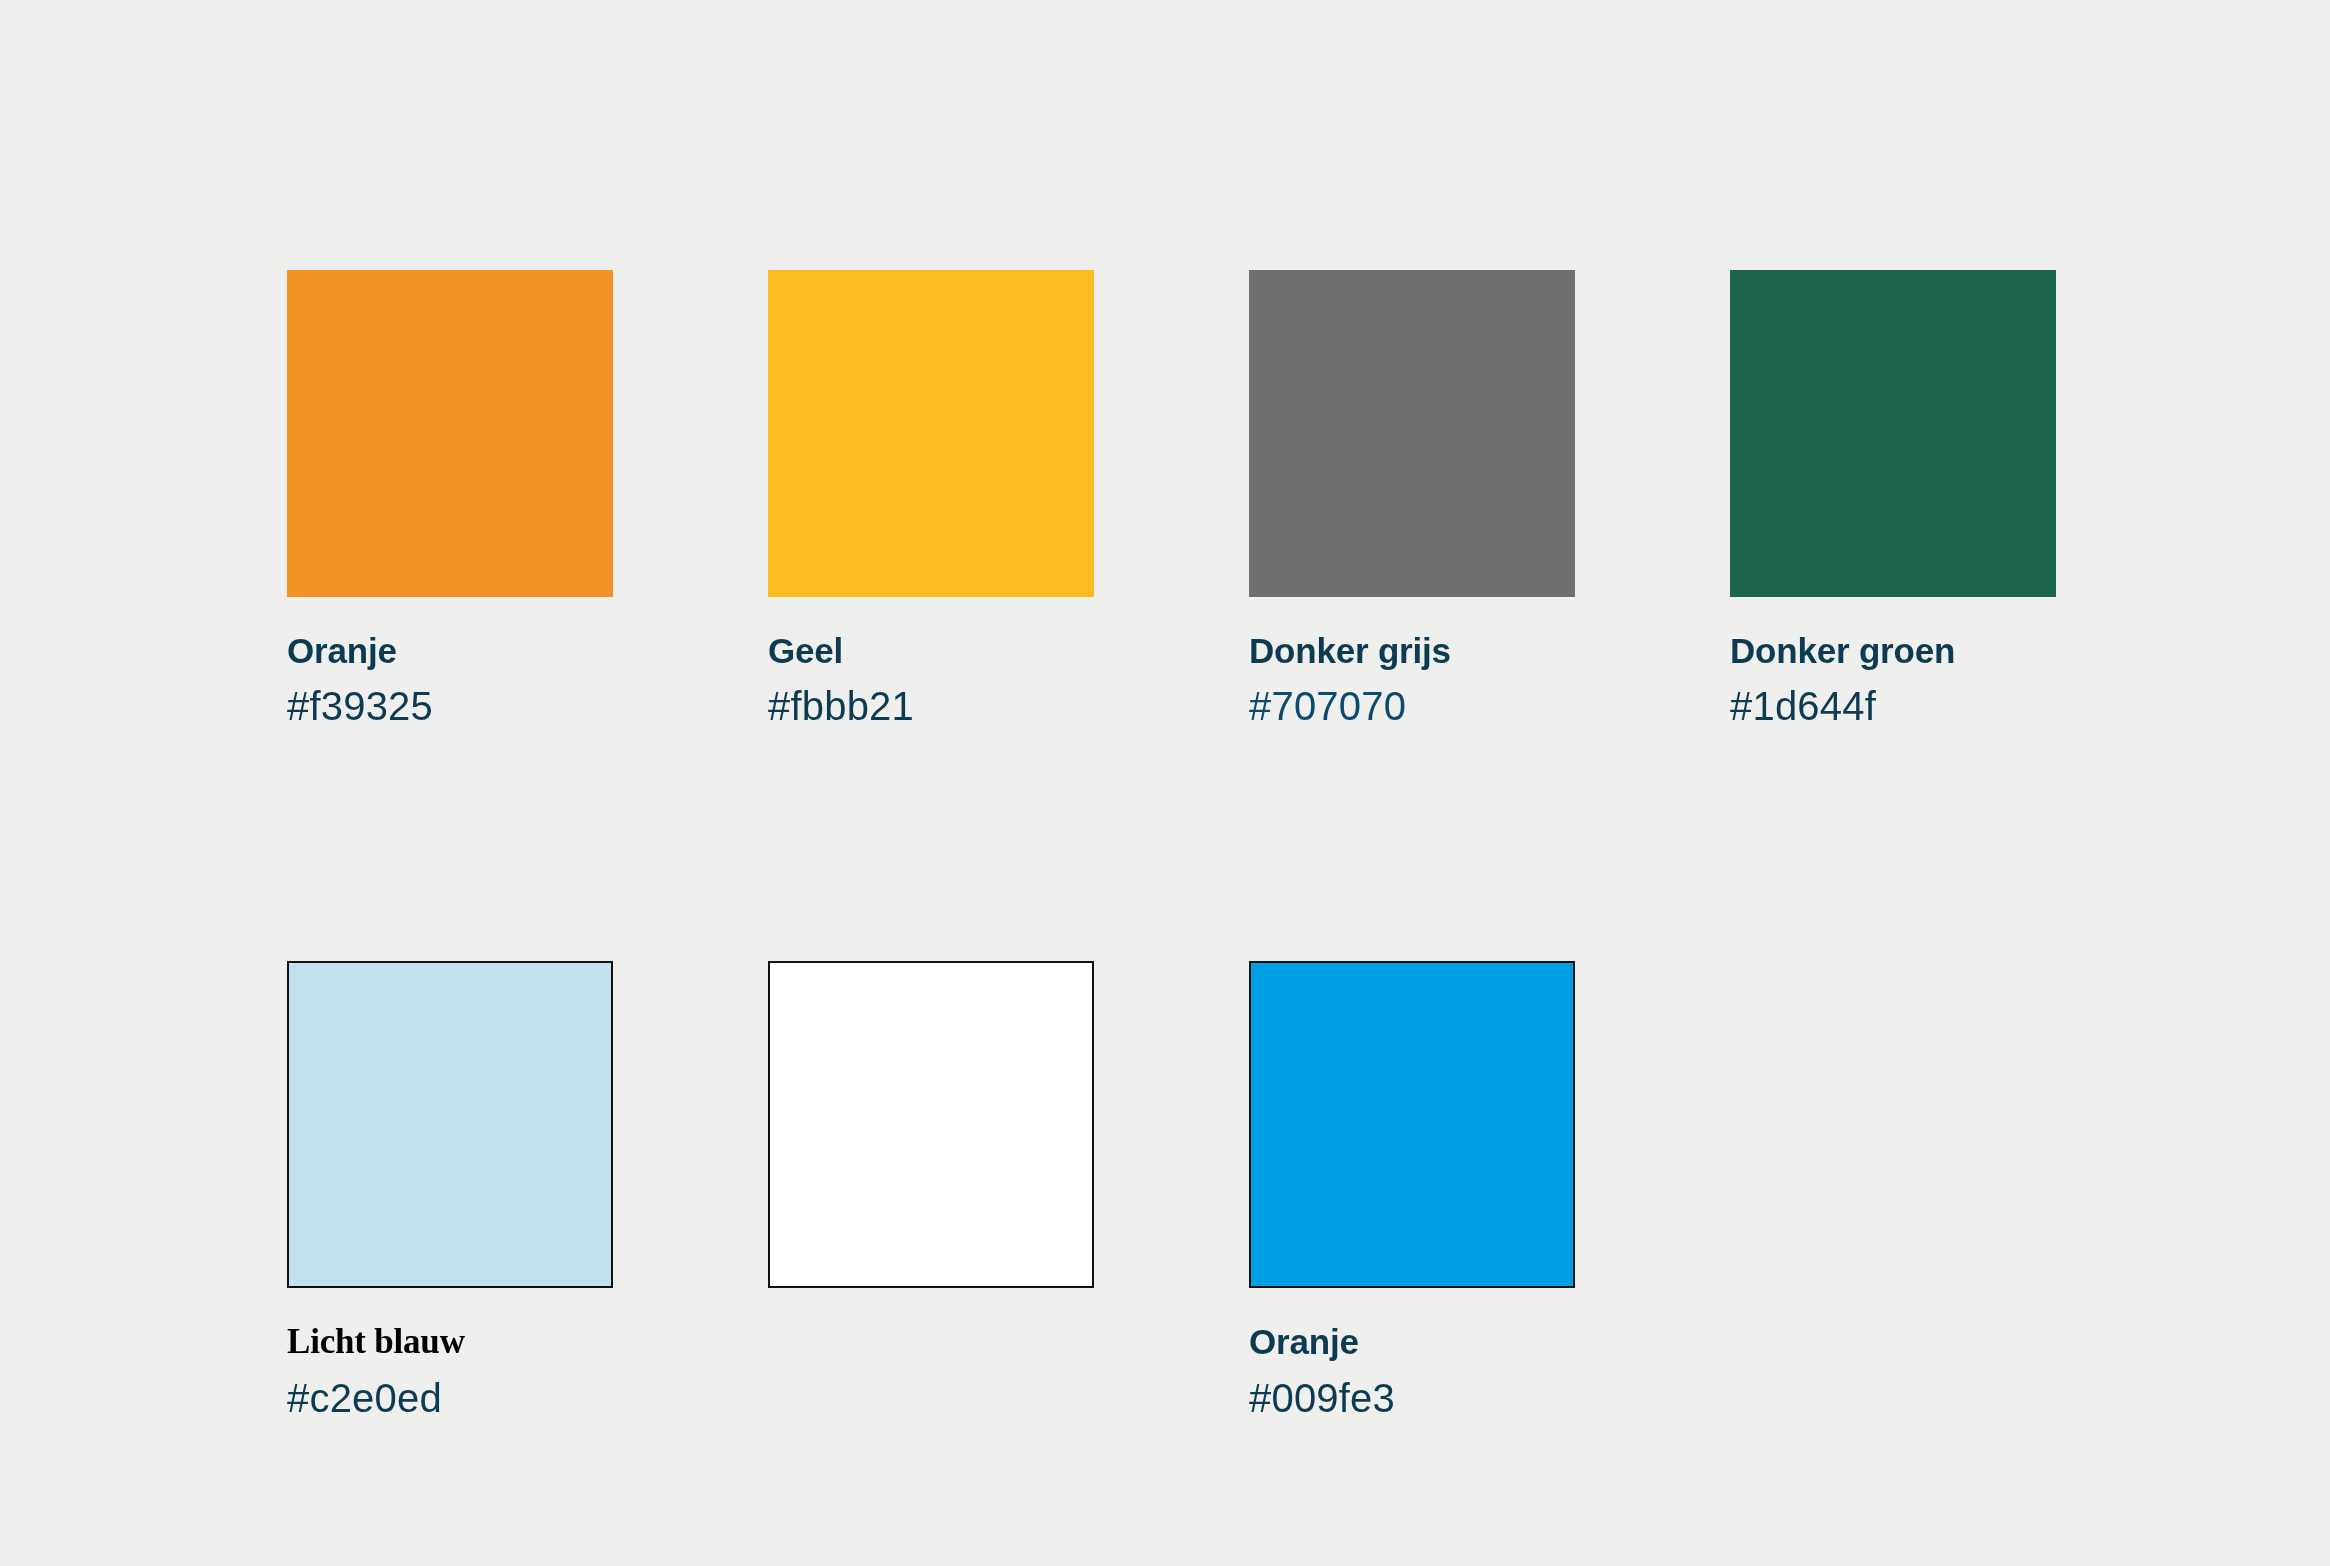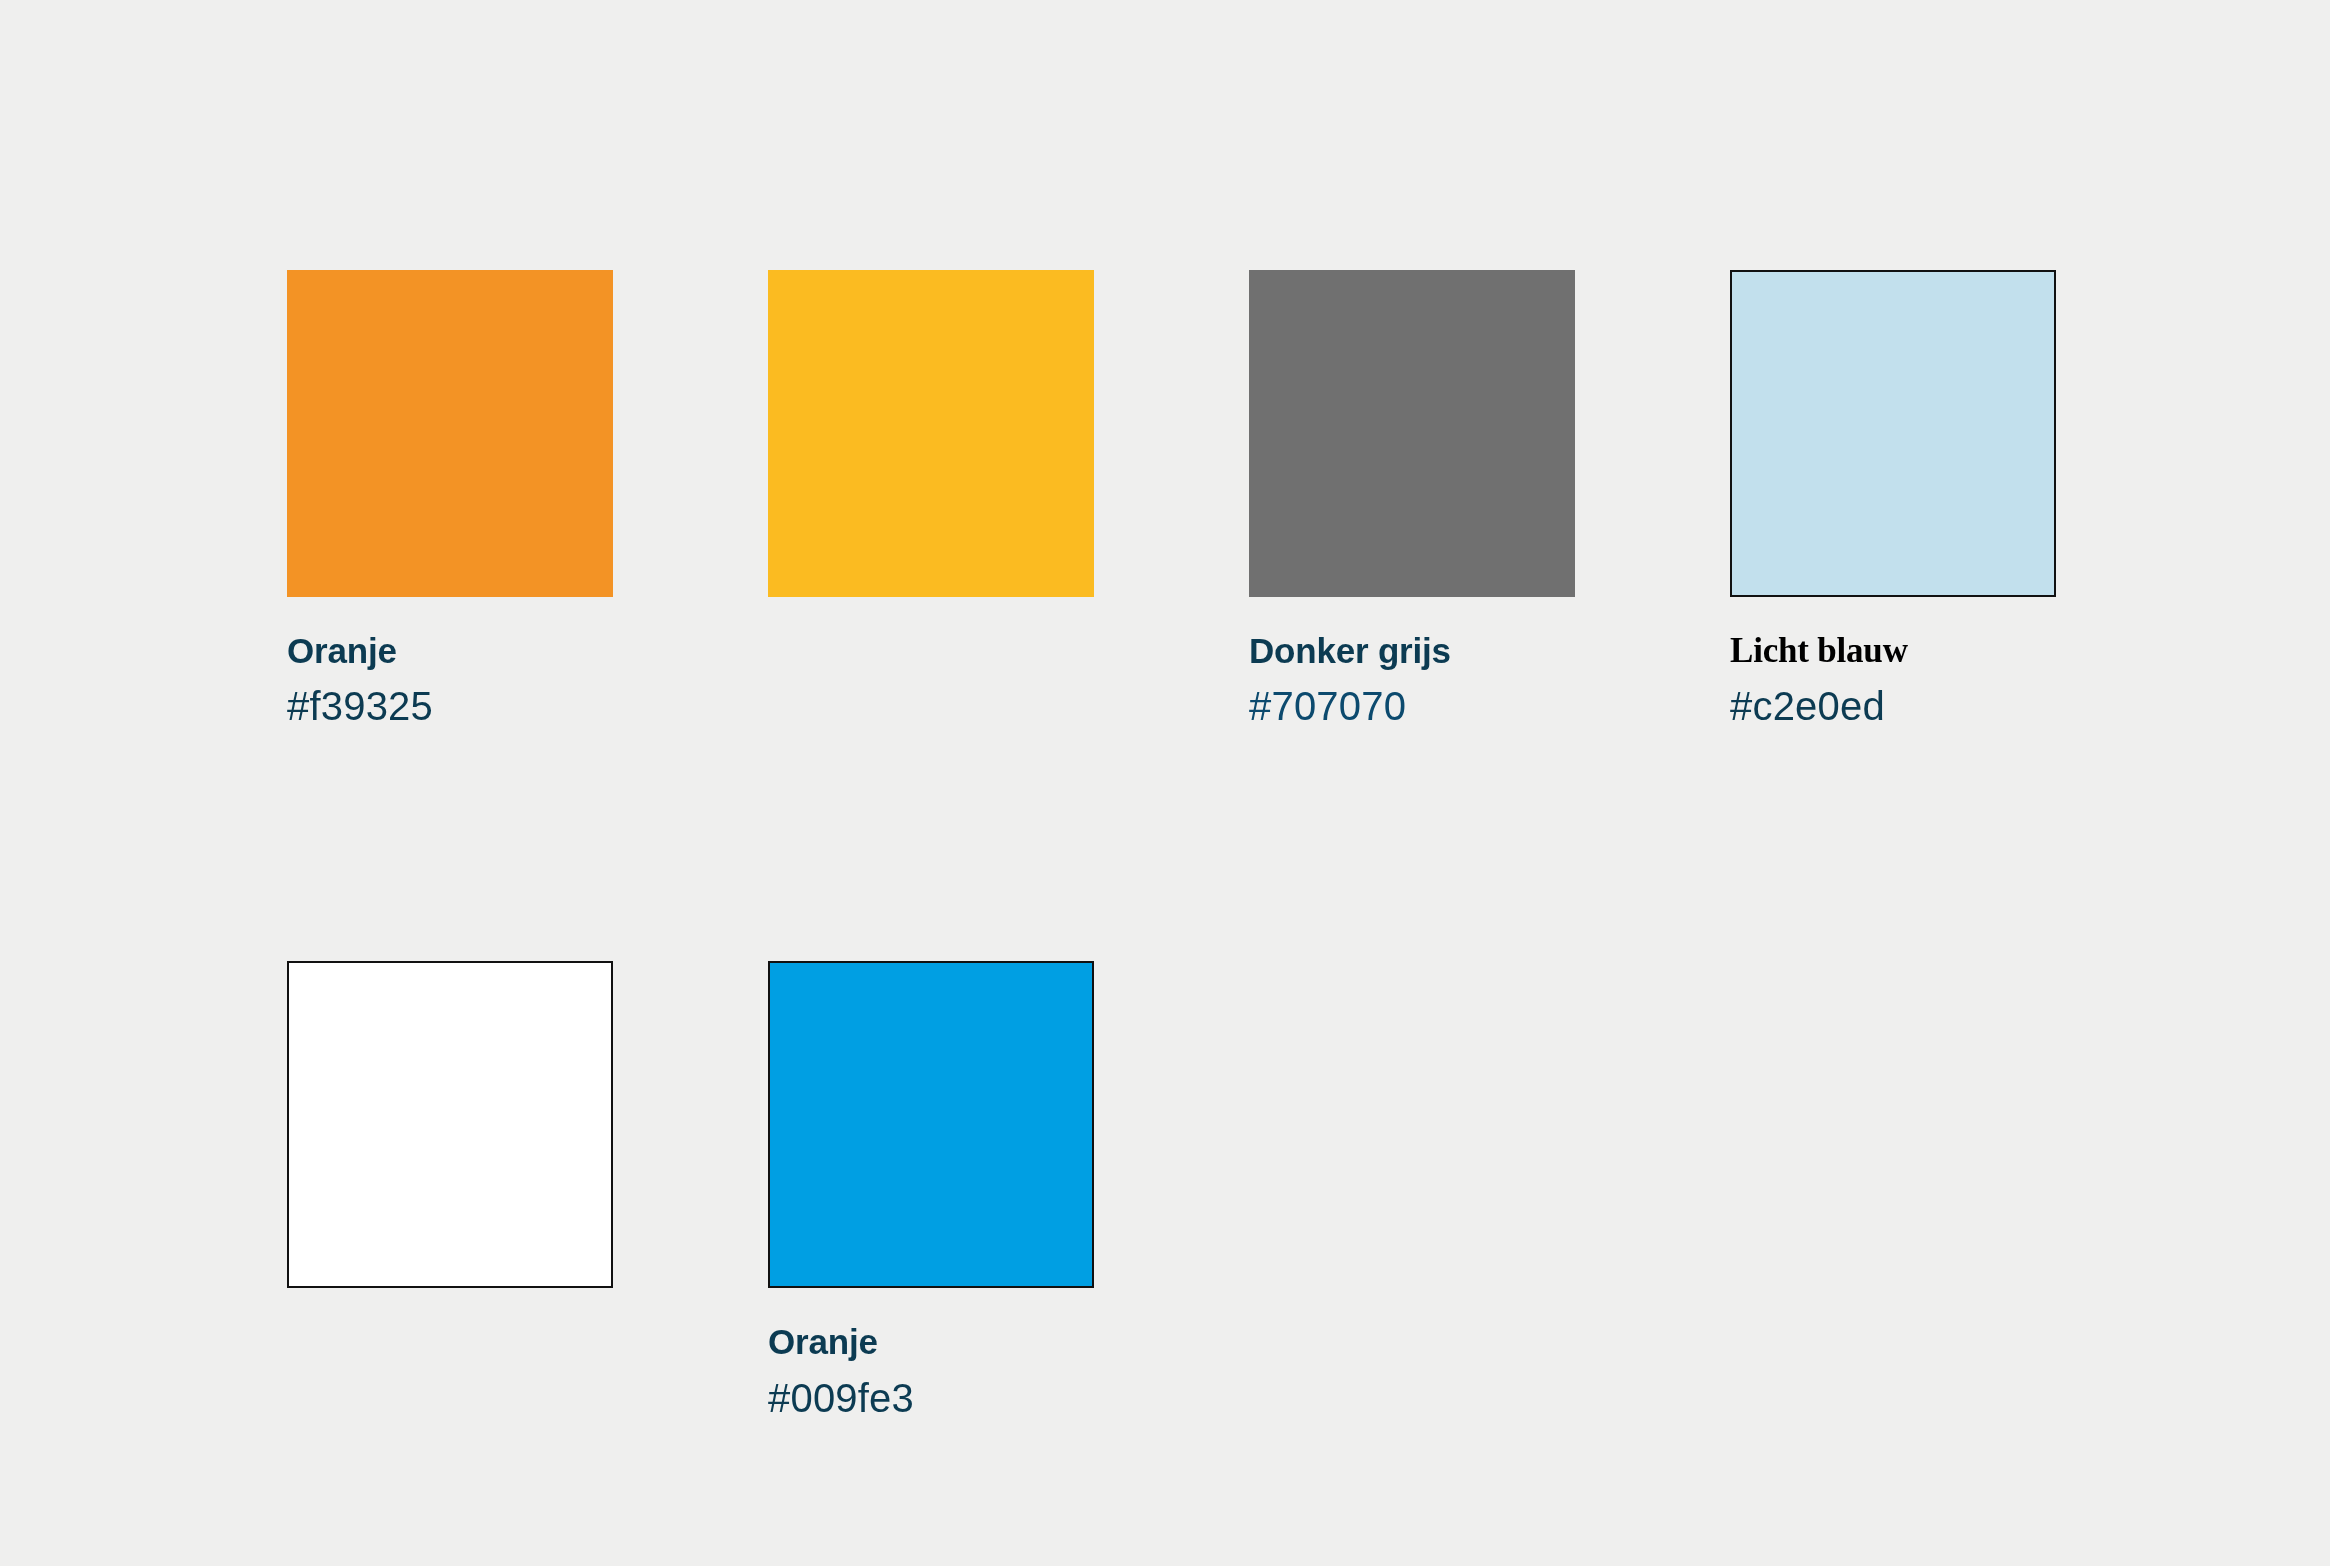"Geel" div.swatch-meta { html: none -> <div> <div>Geel</div> <div>#fbbb21</div> </div> }
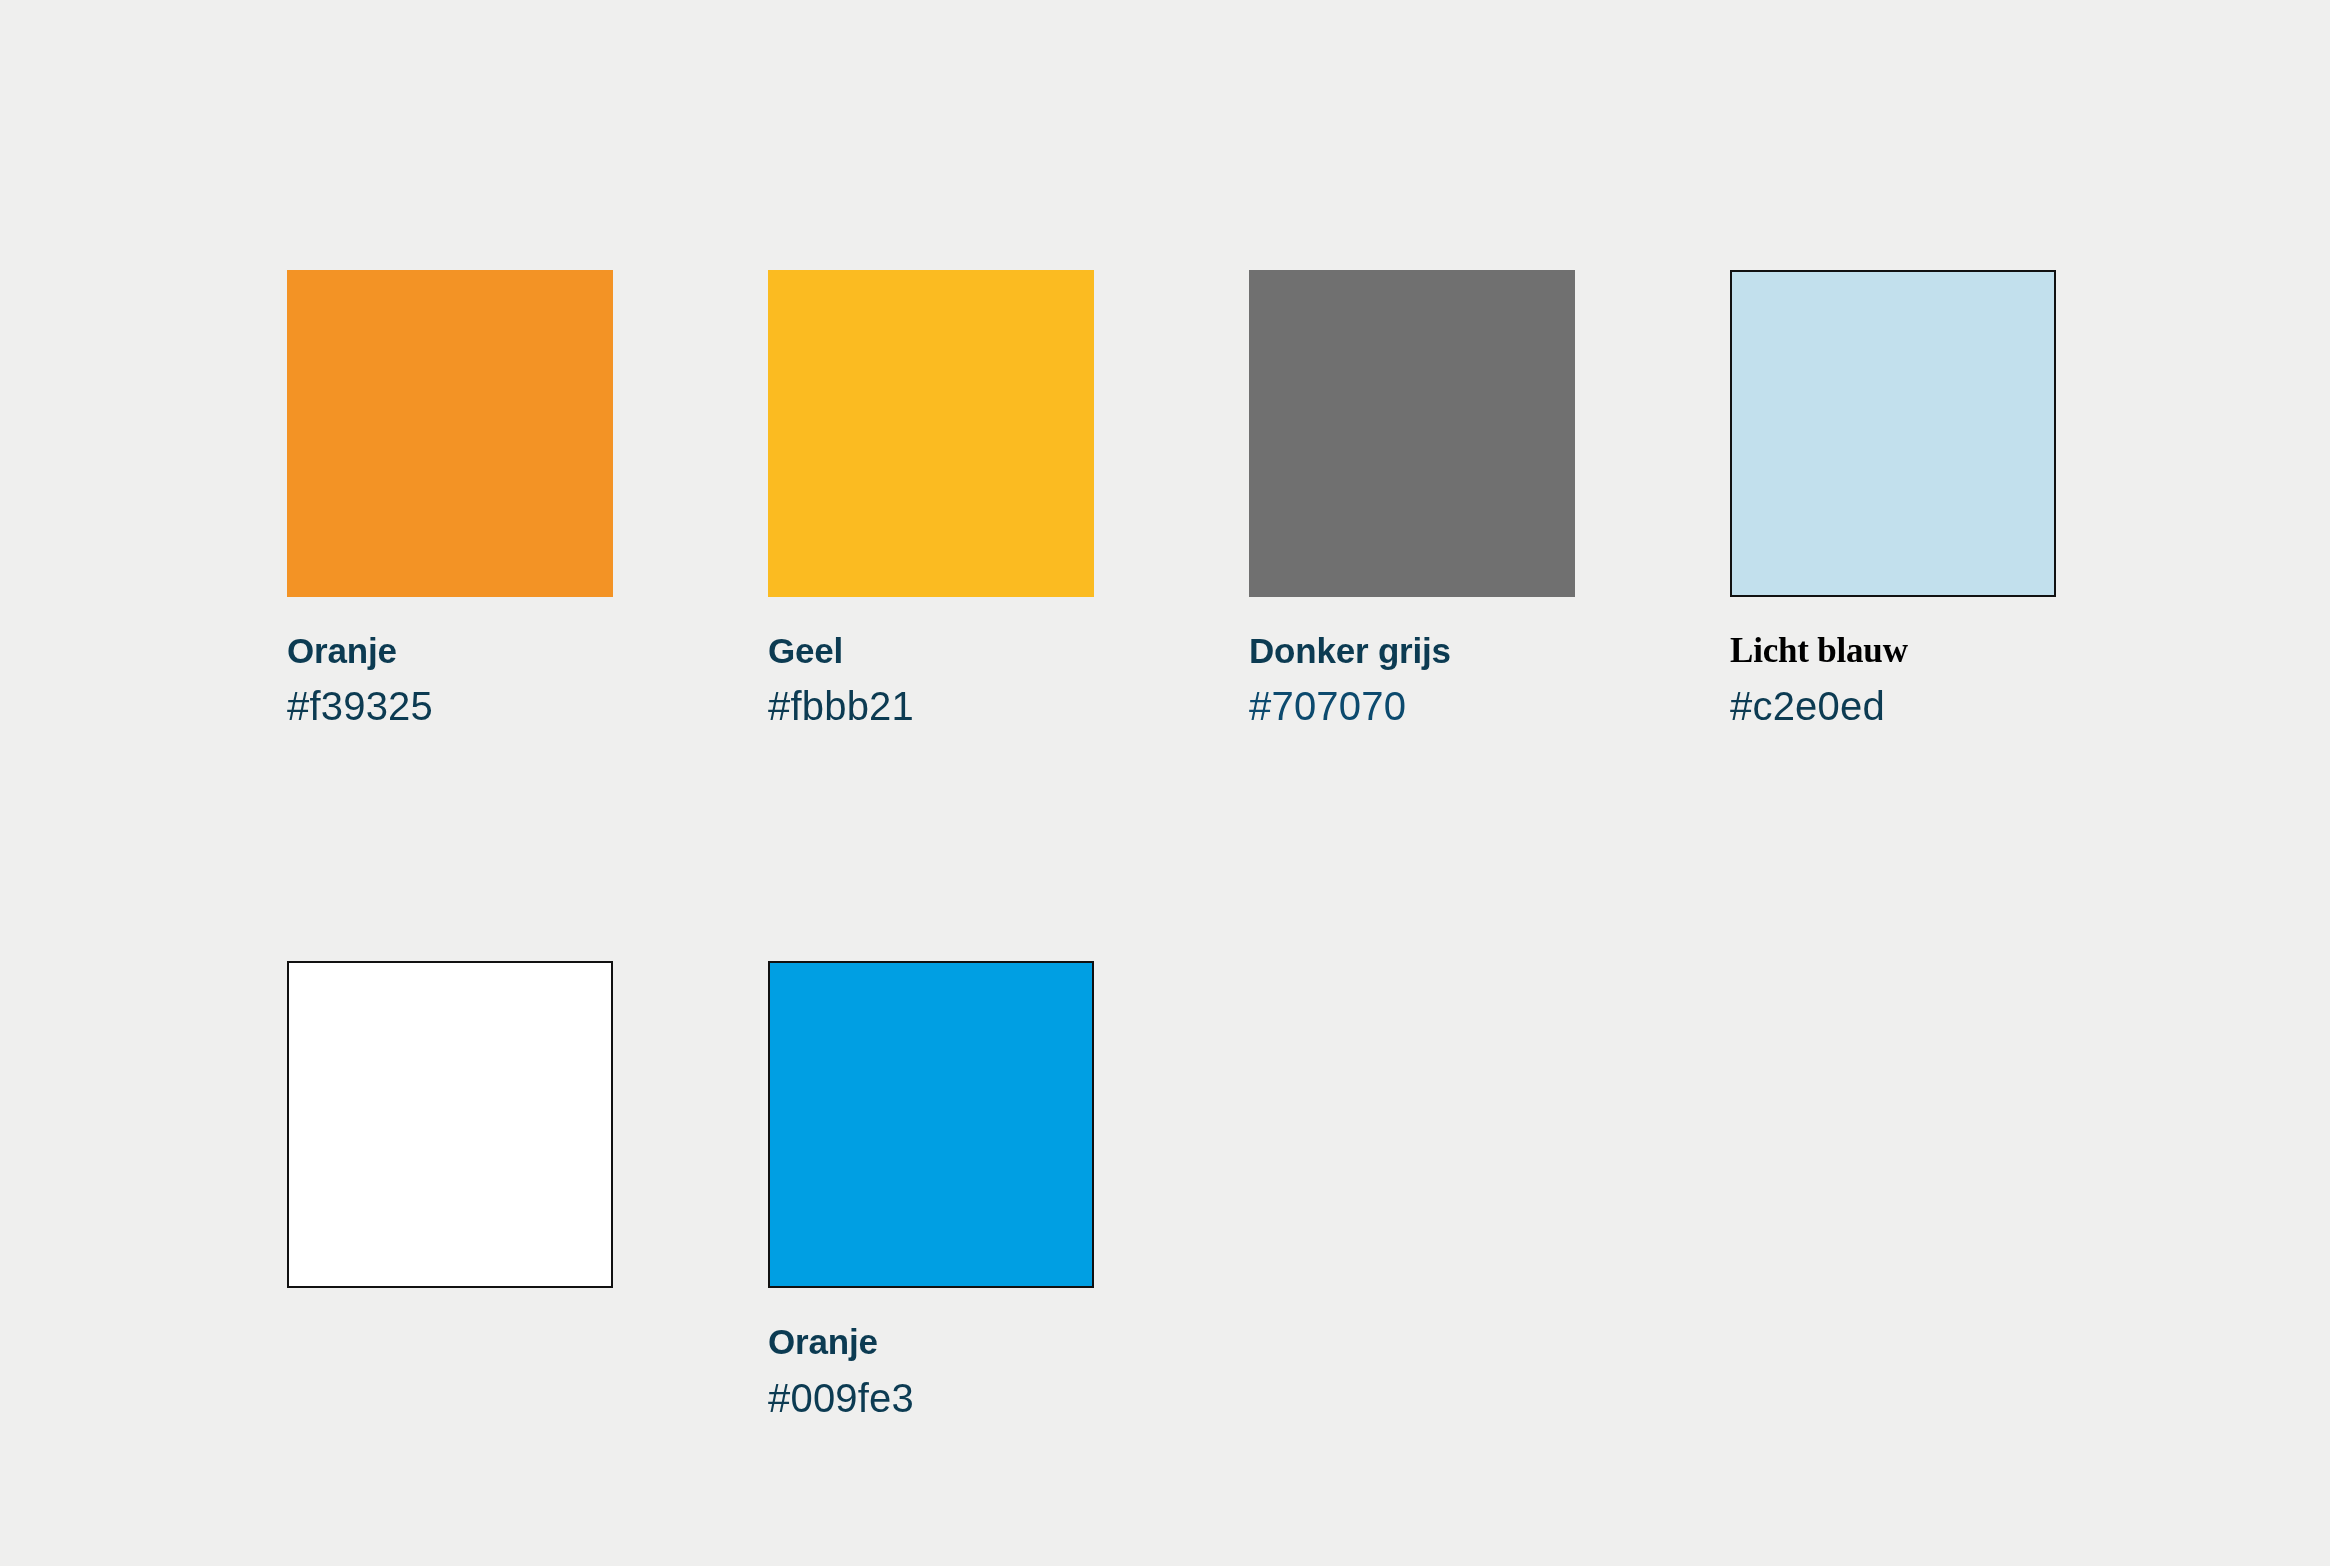"Donker groen" div.swatch-card { html: none -> <div> <div></div> <div> <div>Donker groen</div> <div>#1d644f</div> </div> </div> }
